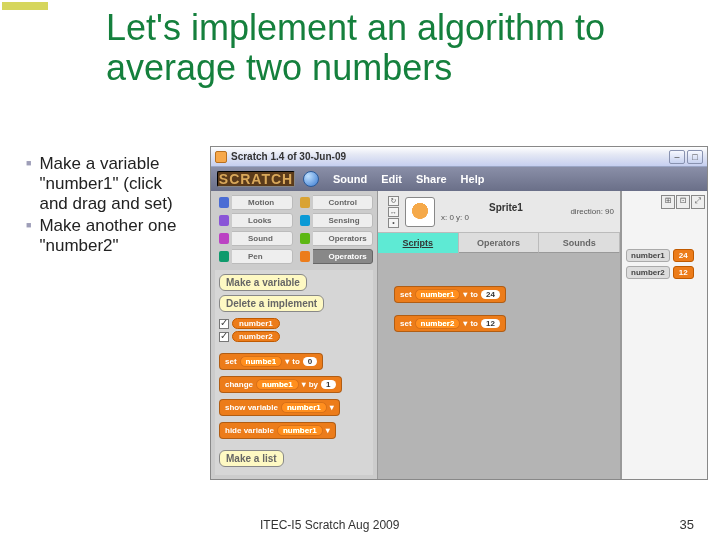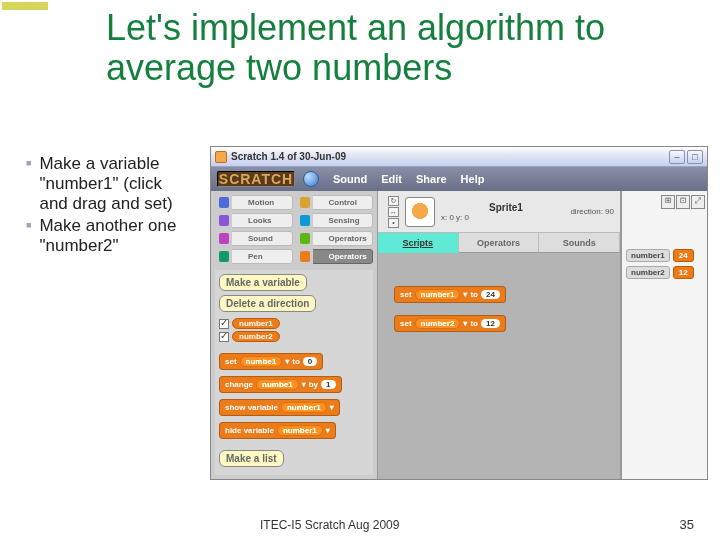"Delete a direction" div.var-btn { text: direction -> implement }
